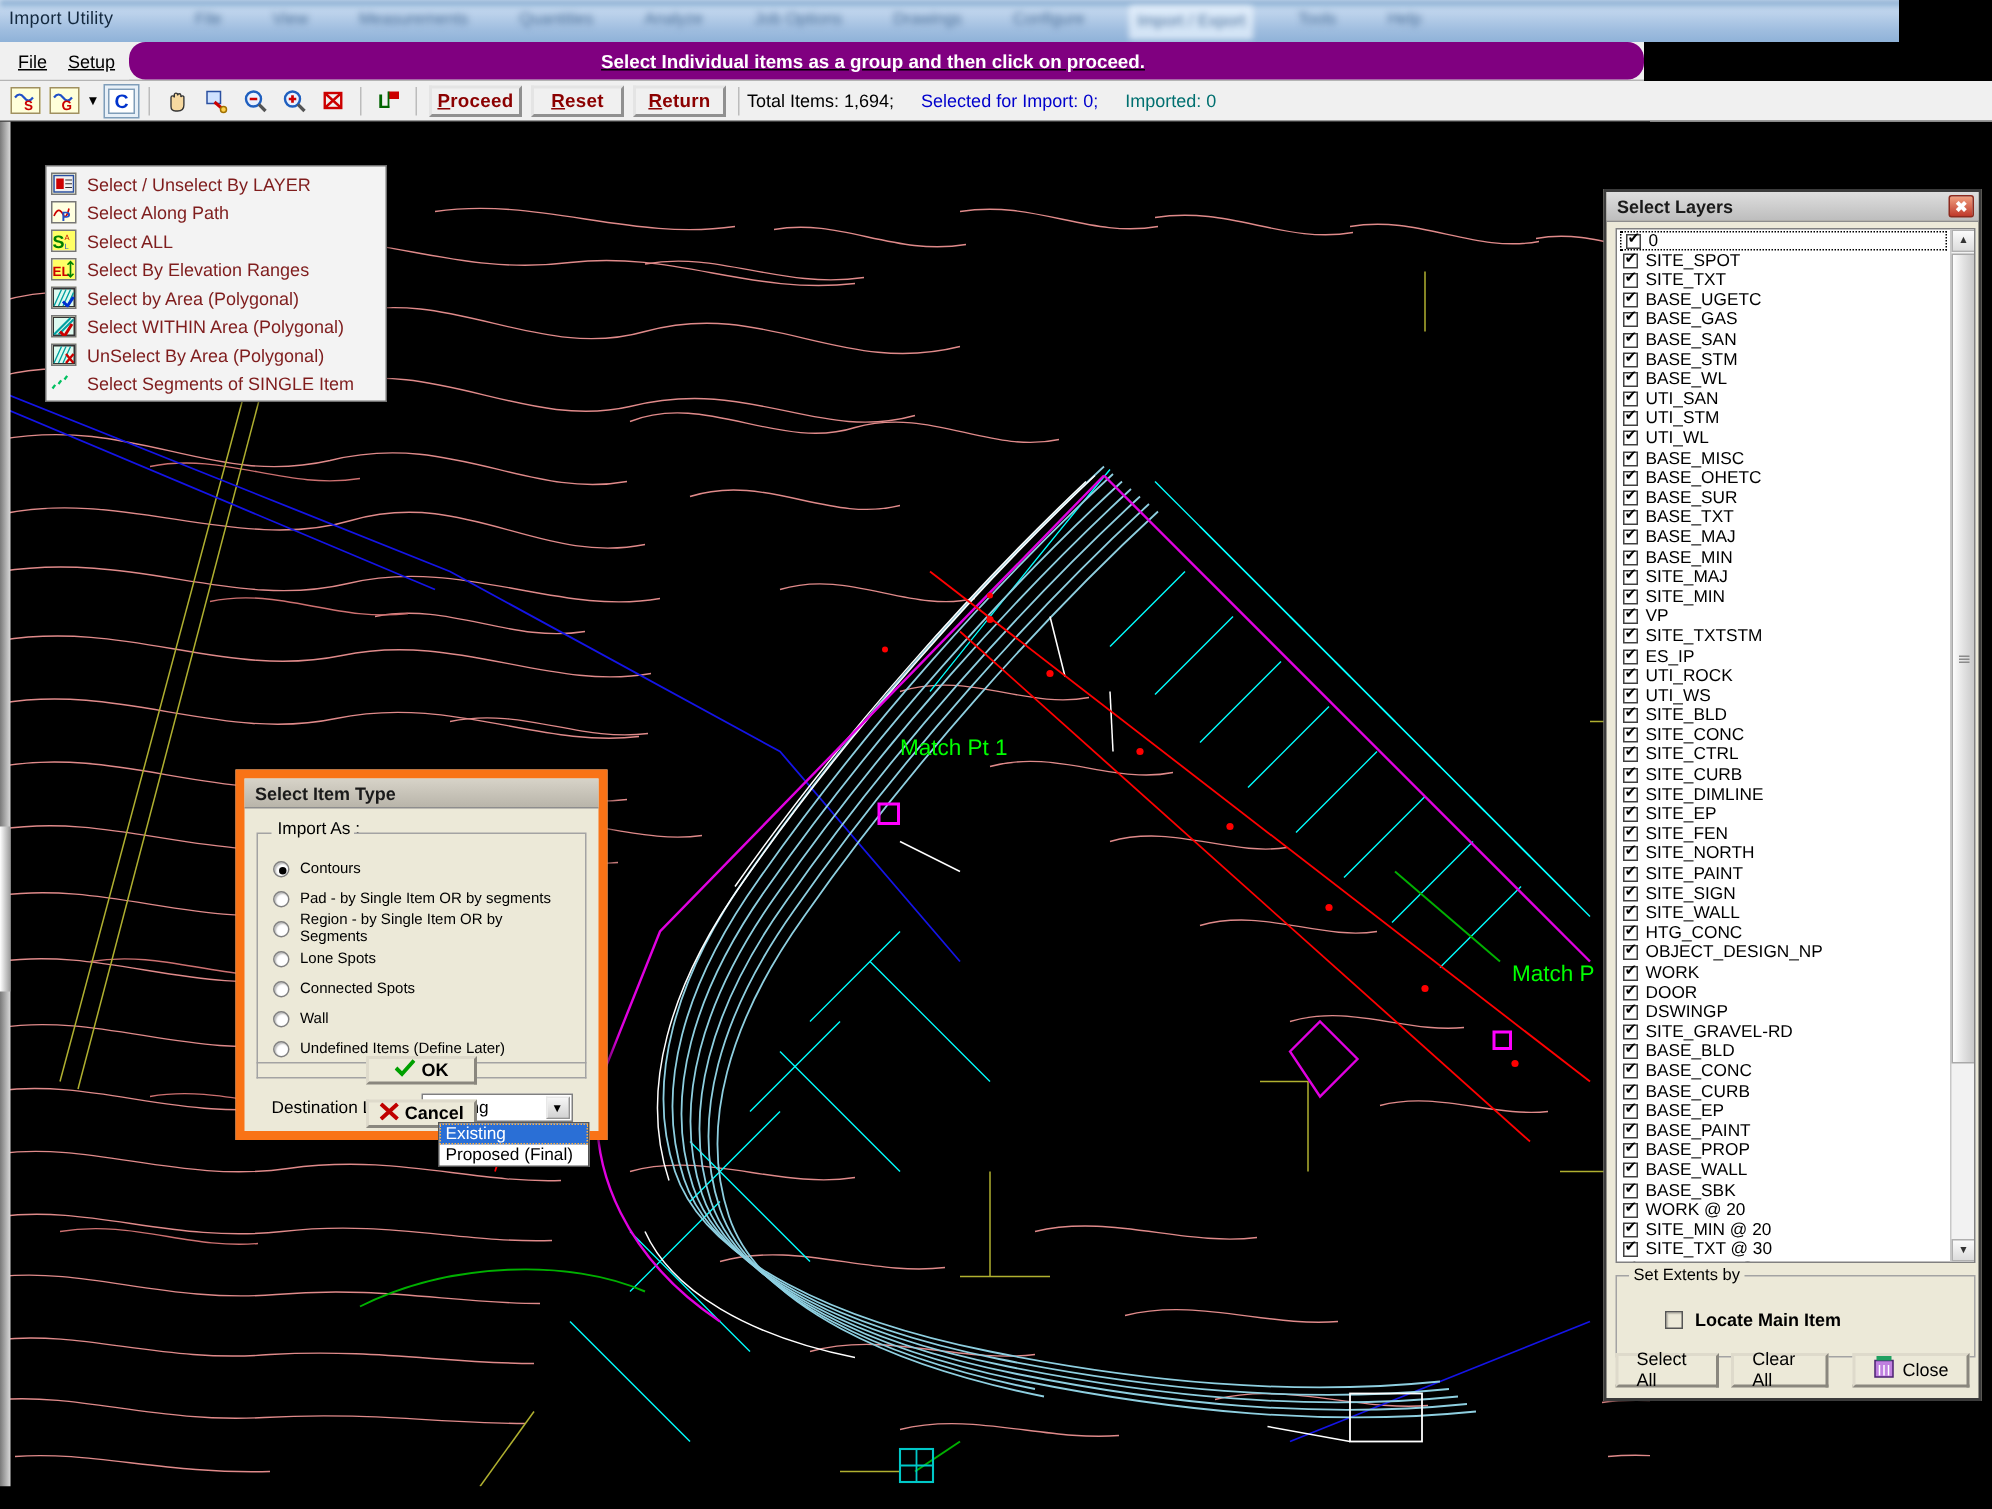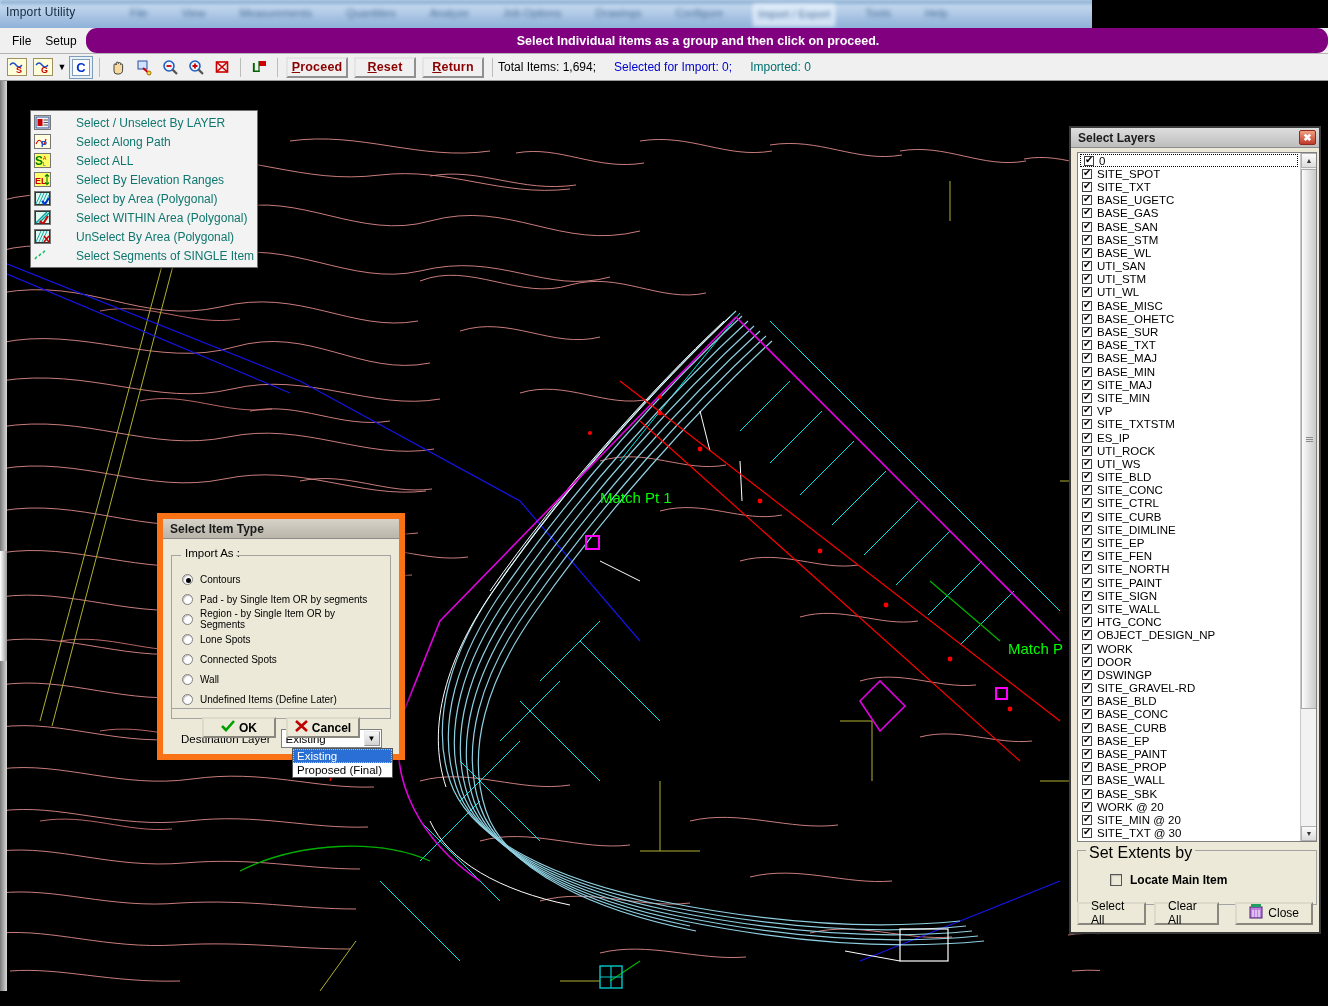"Import Utility" .ribbon { width: 1092px -> 1266px }
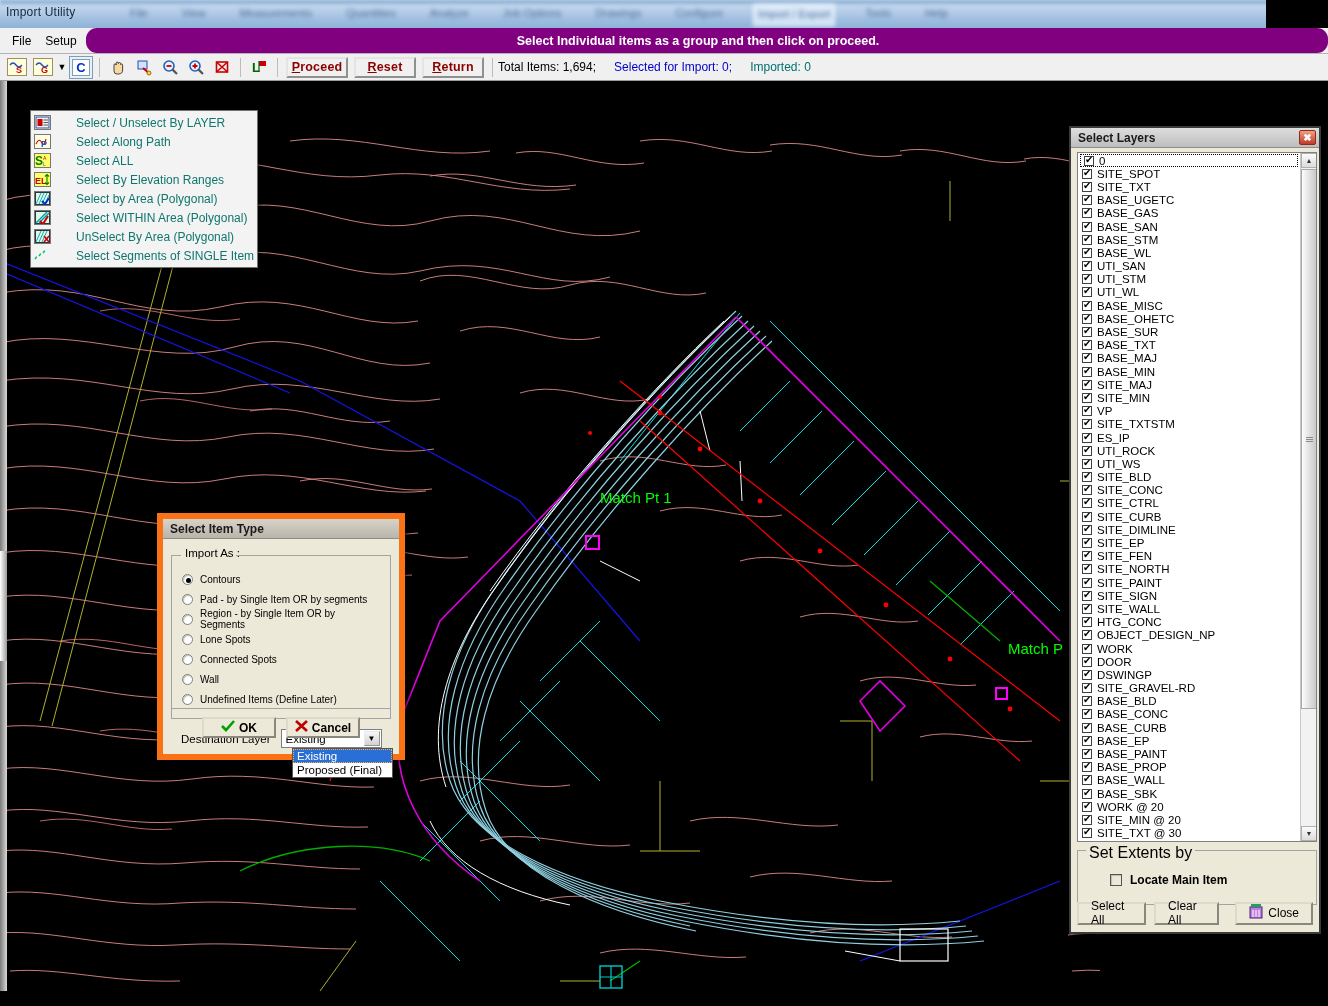"File" .menubar { text-decoration: none -> underline; width: 1328px -> 1096px }
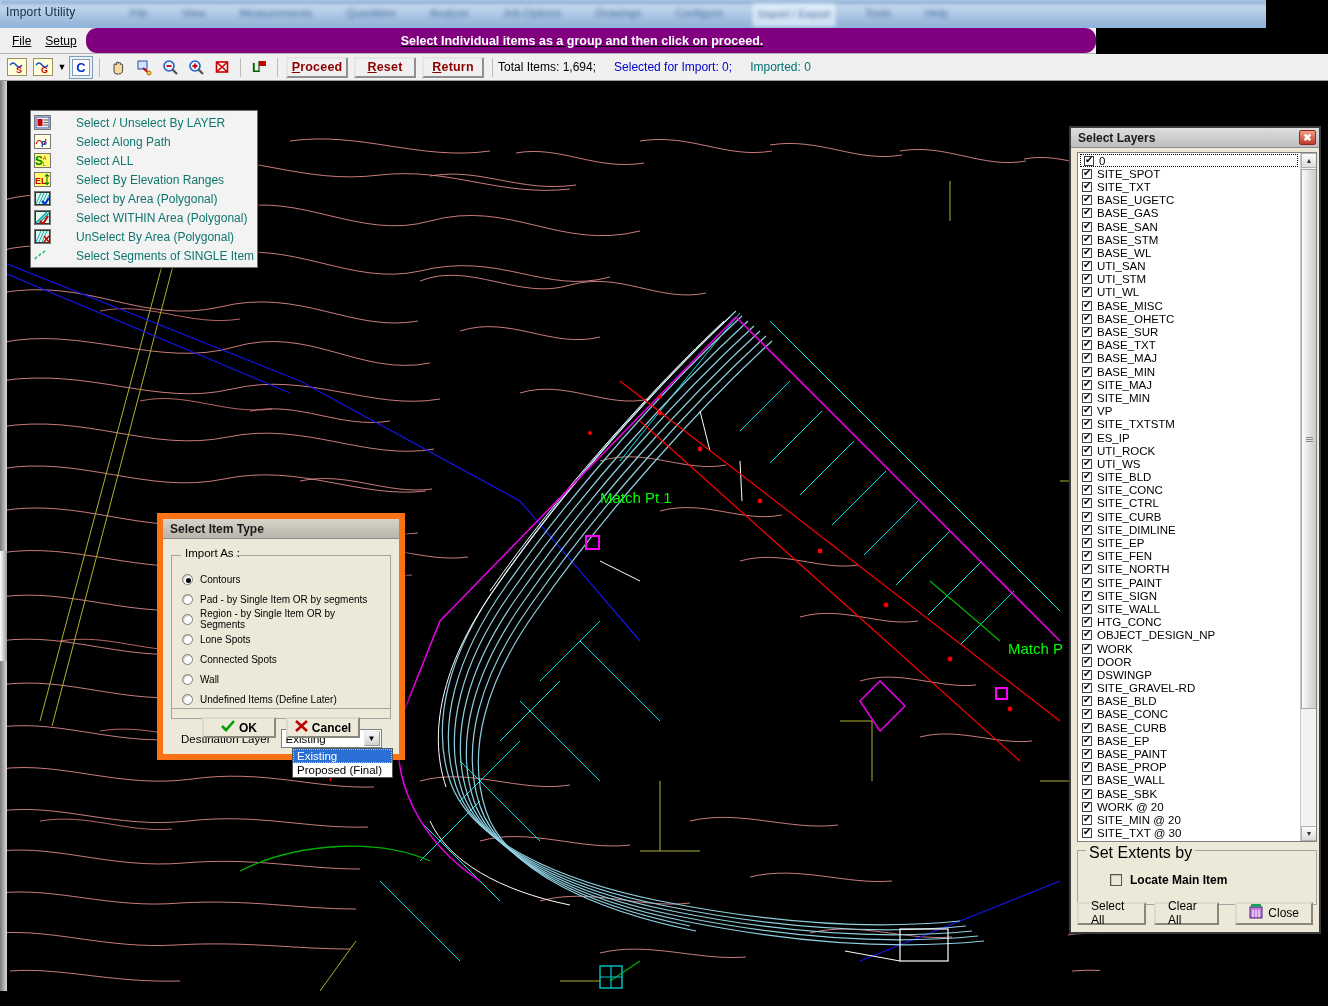"Select / Unselect By LAYER" .pm-row { color: #0f766e -> #7f1d1d; gap: 25px -> 7px }
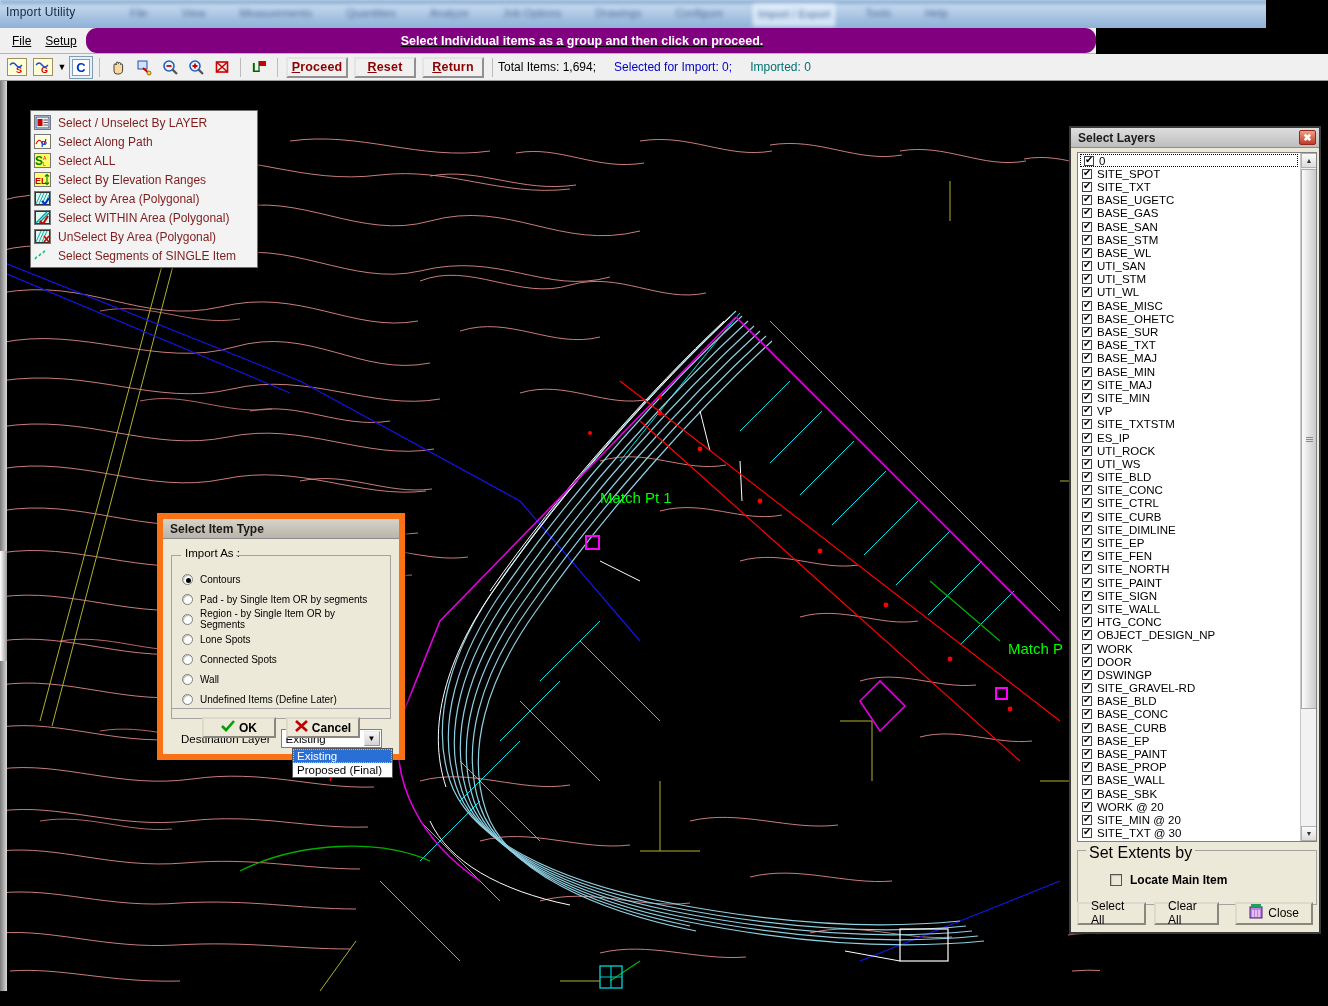"OK" .dlg-footer { flex-direction: none -> column }
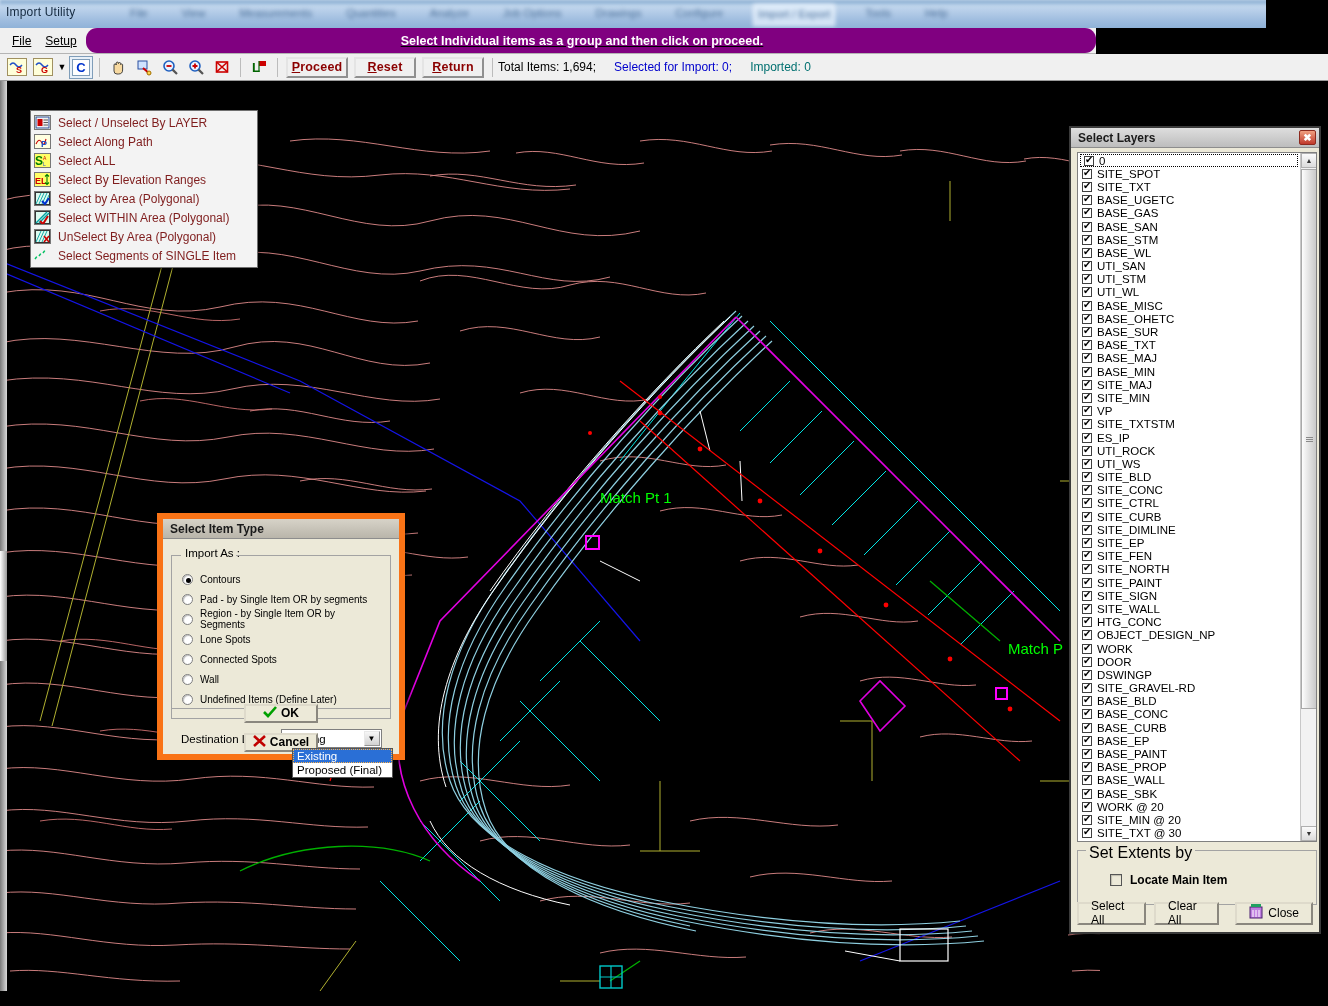"Set Extents by" .ex-legend { font-size: 16px -> 11px }
